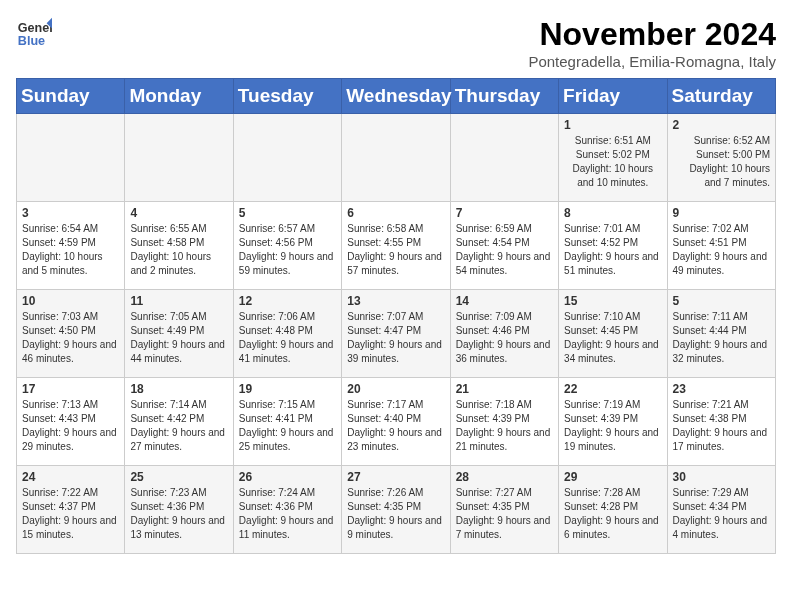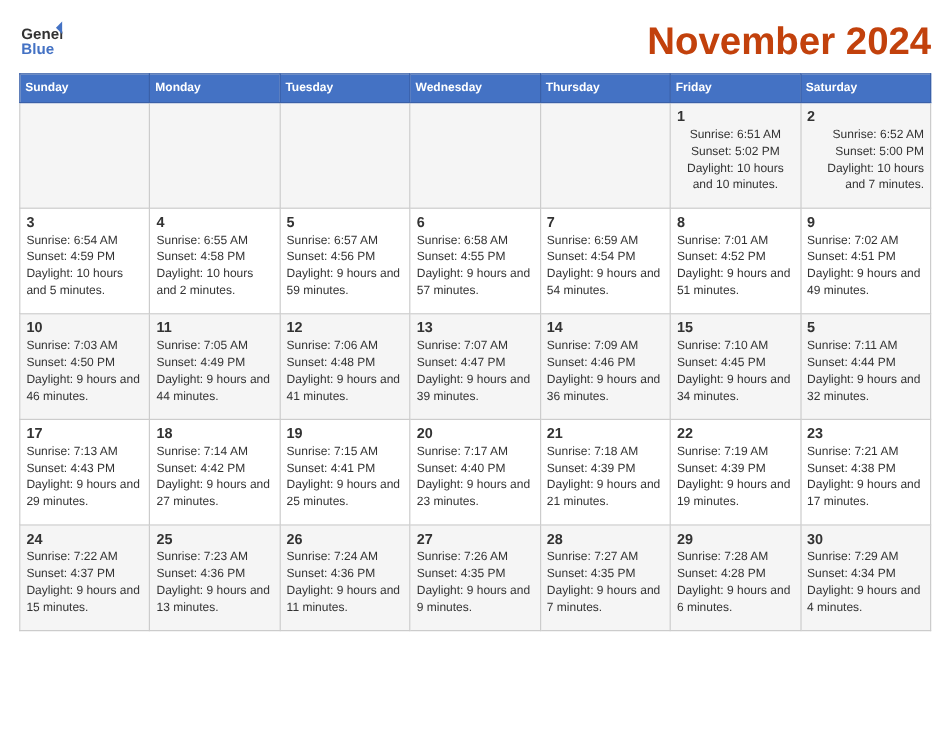"November 2024" .month-title { color: #c2410c -> #000000 }
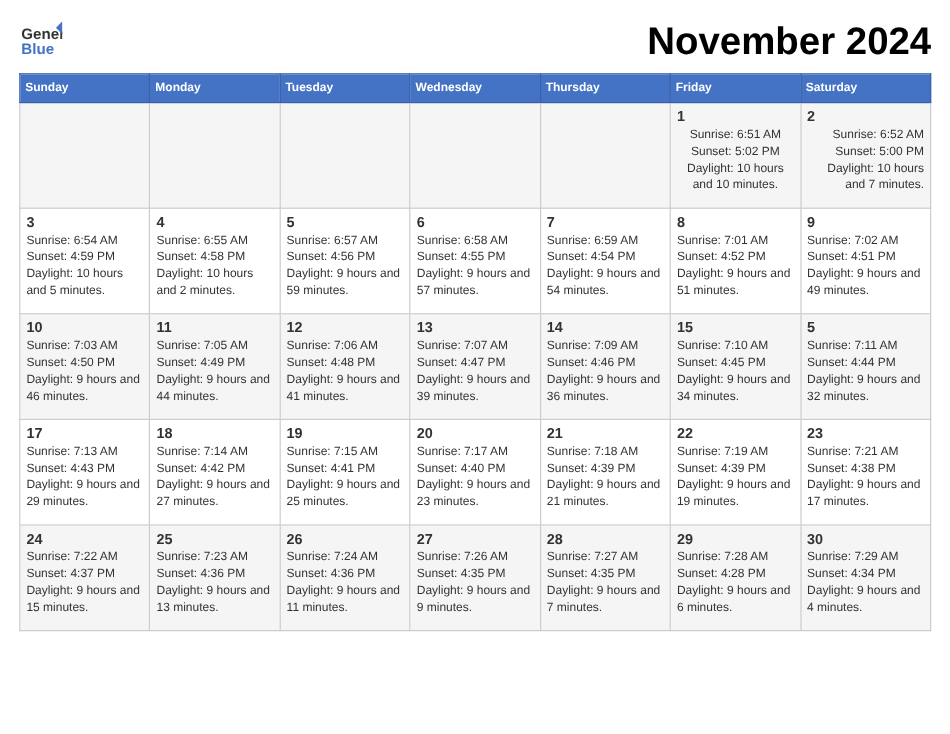"Pontegradella, Emilia-Romagna, Italy" div.location-subtitle { html: none -> <div>Pontegradella, Emilia-Romagna, Italy</div> }
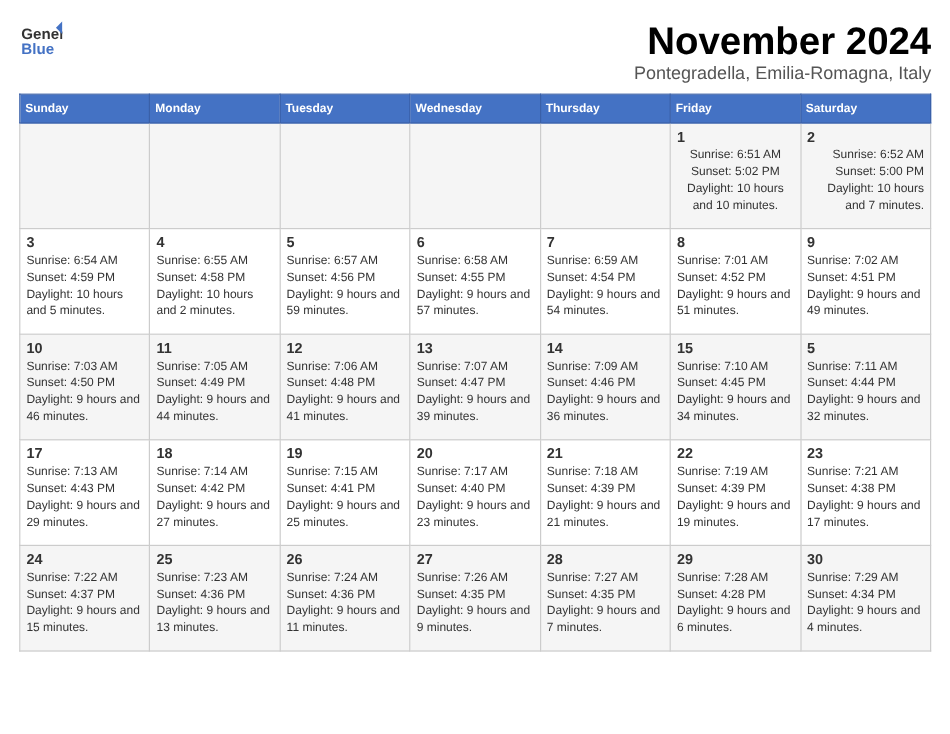"Sunday" thead th { font-size: 10px -> 19px }
